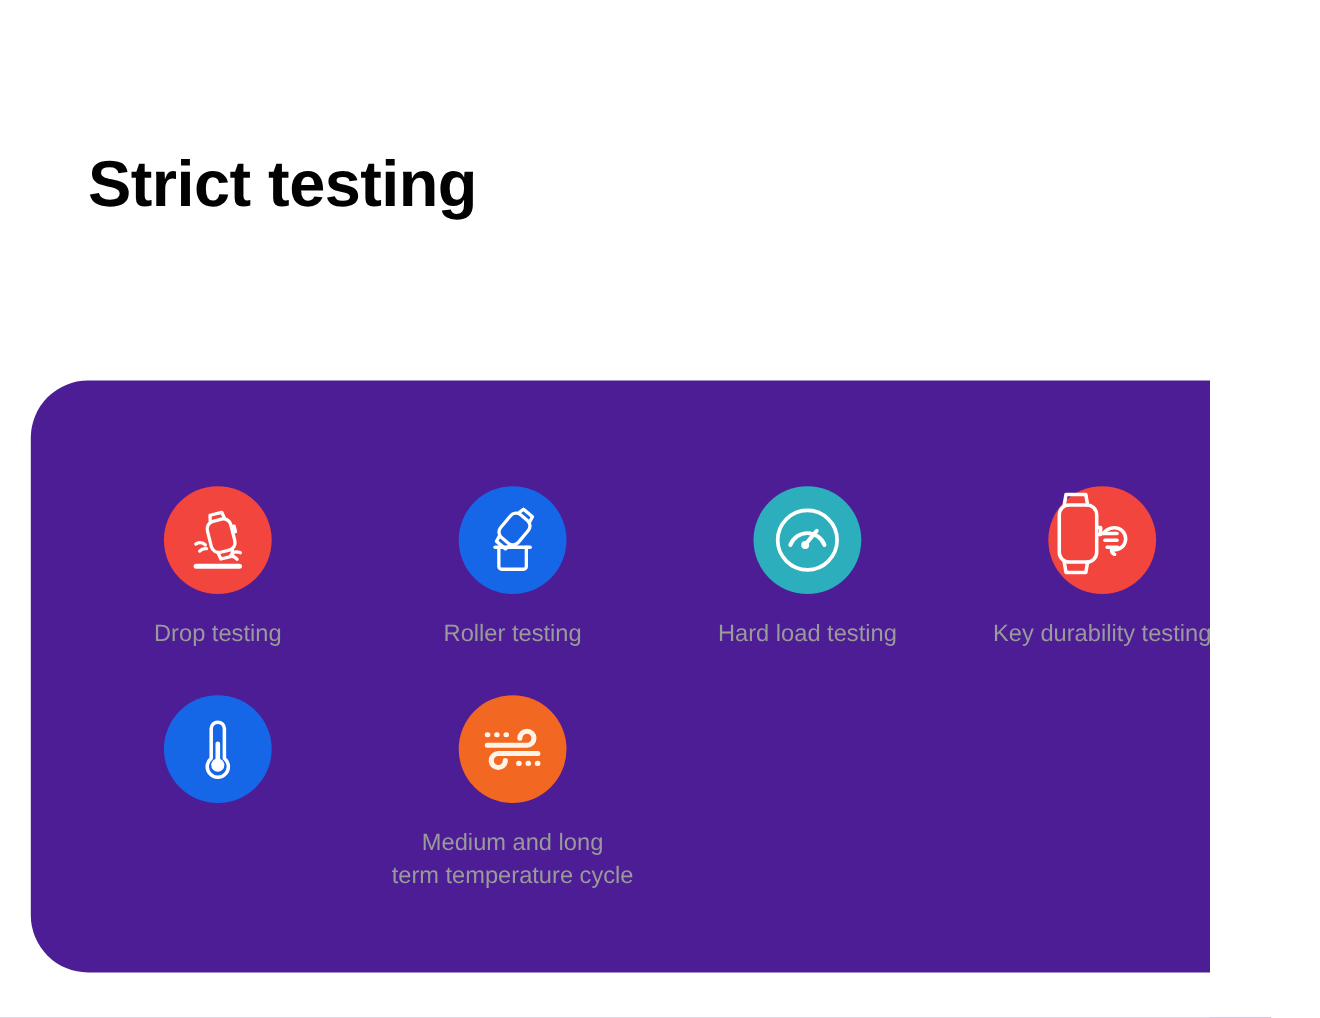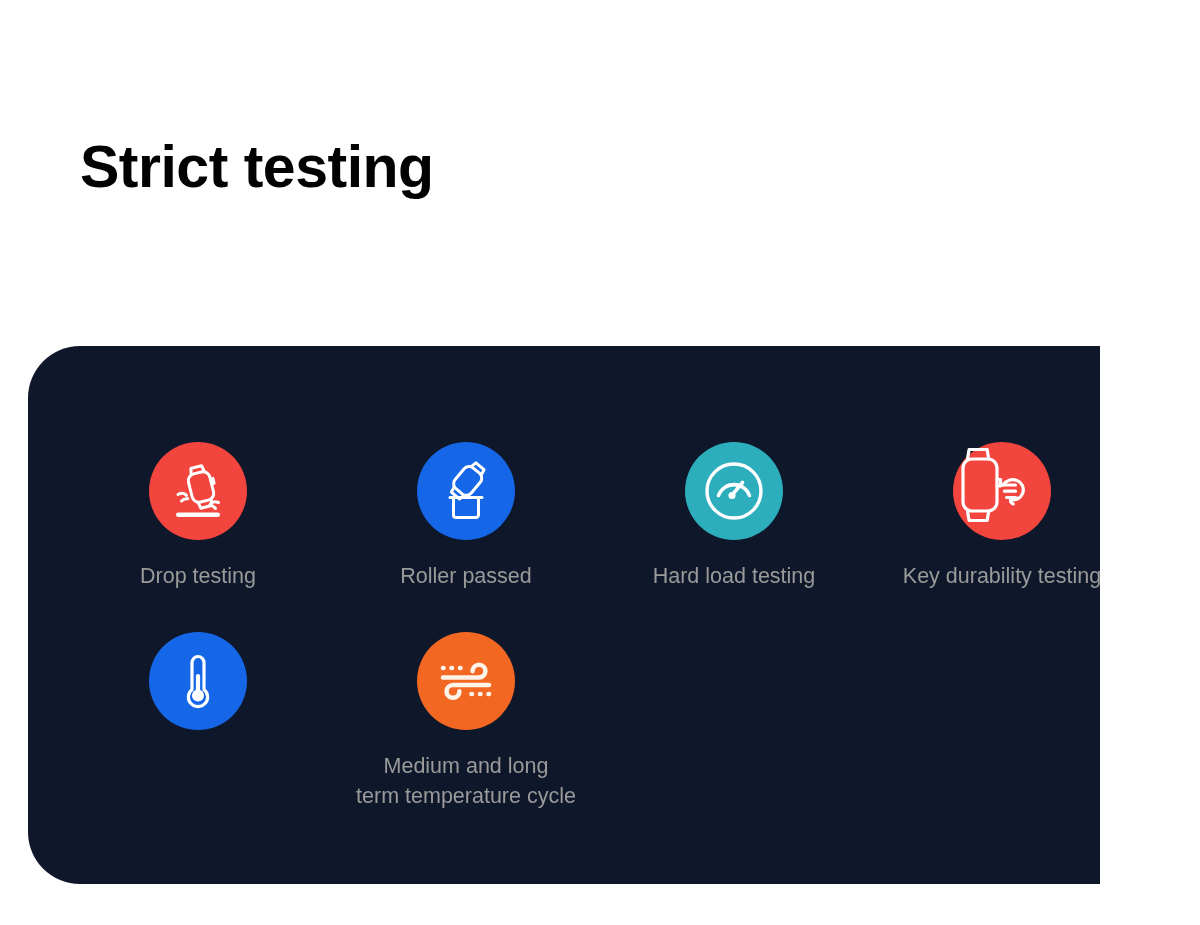"Drop testing" .card { background: #0f172a -> #4c1d95 }
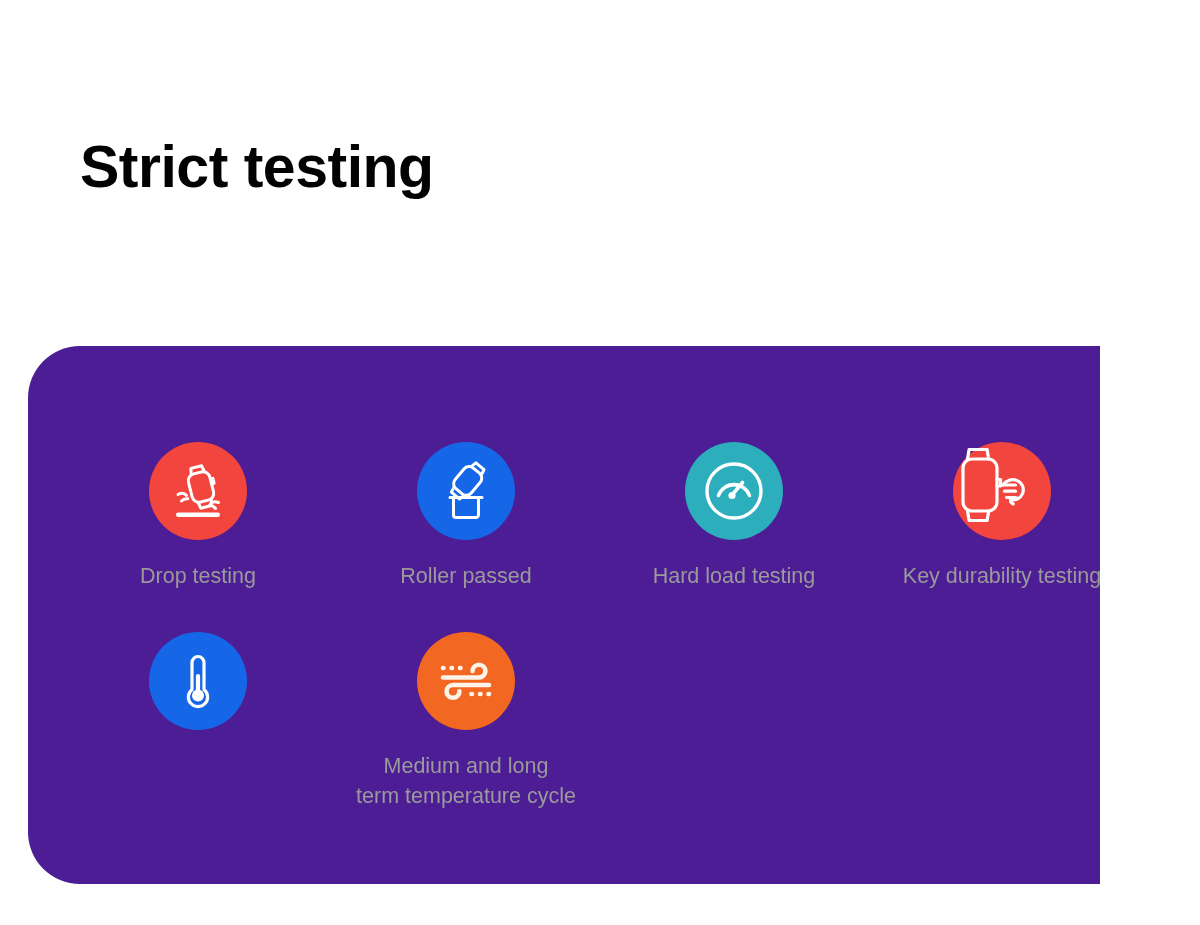"Roller passed" div.cell-label { text: passed -> testing }
